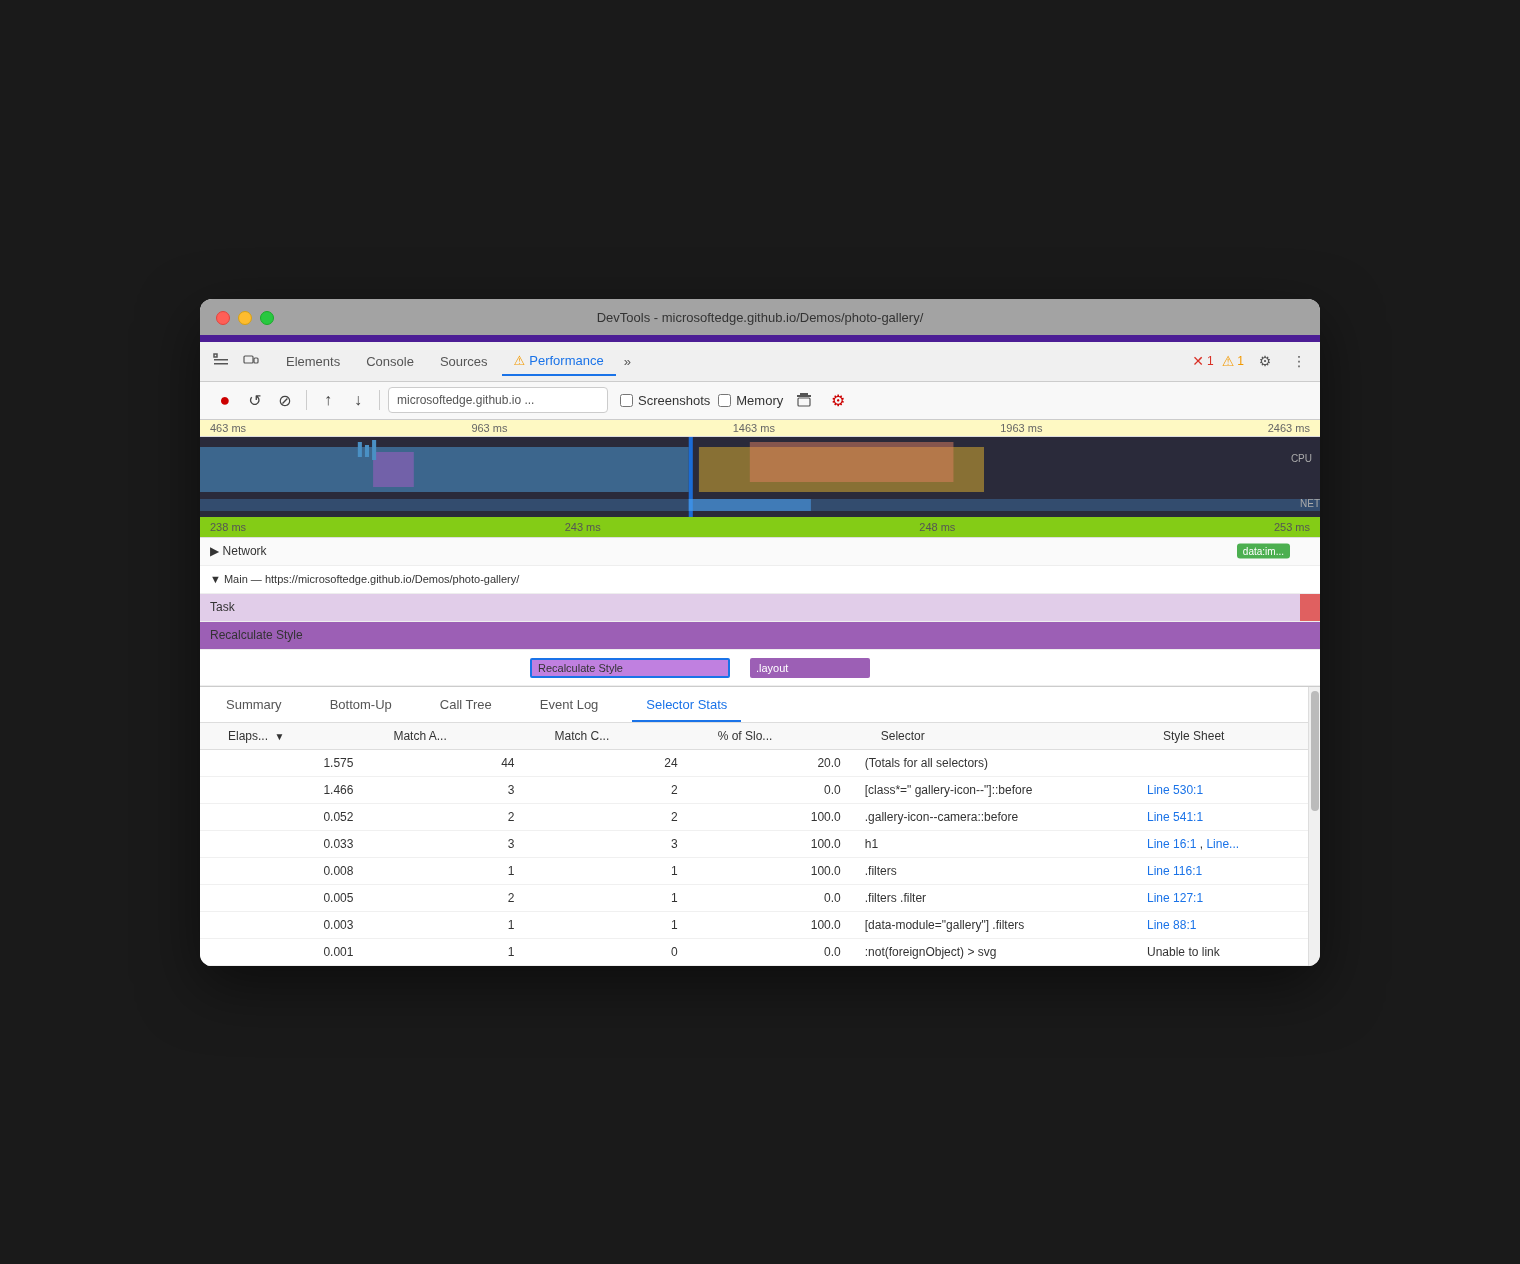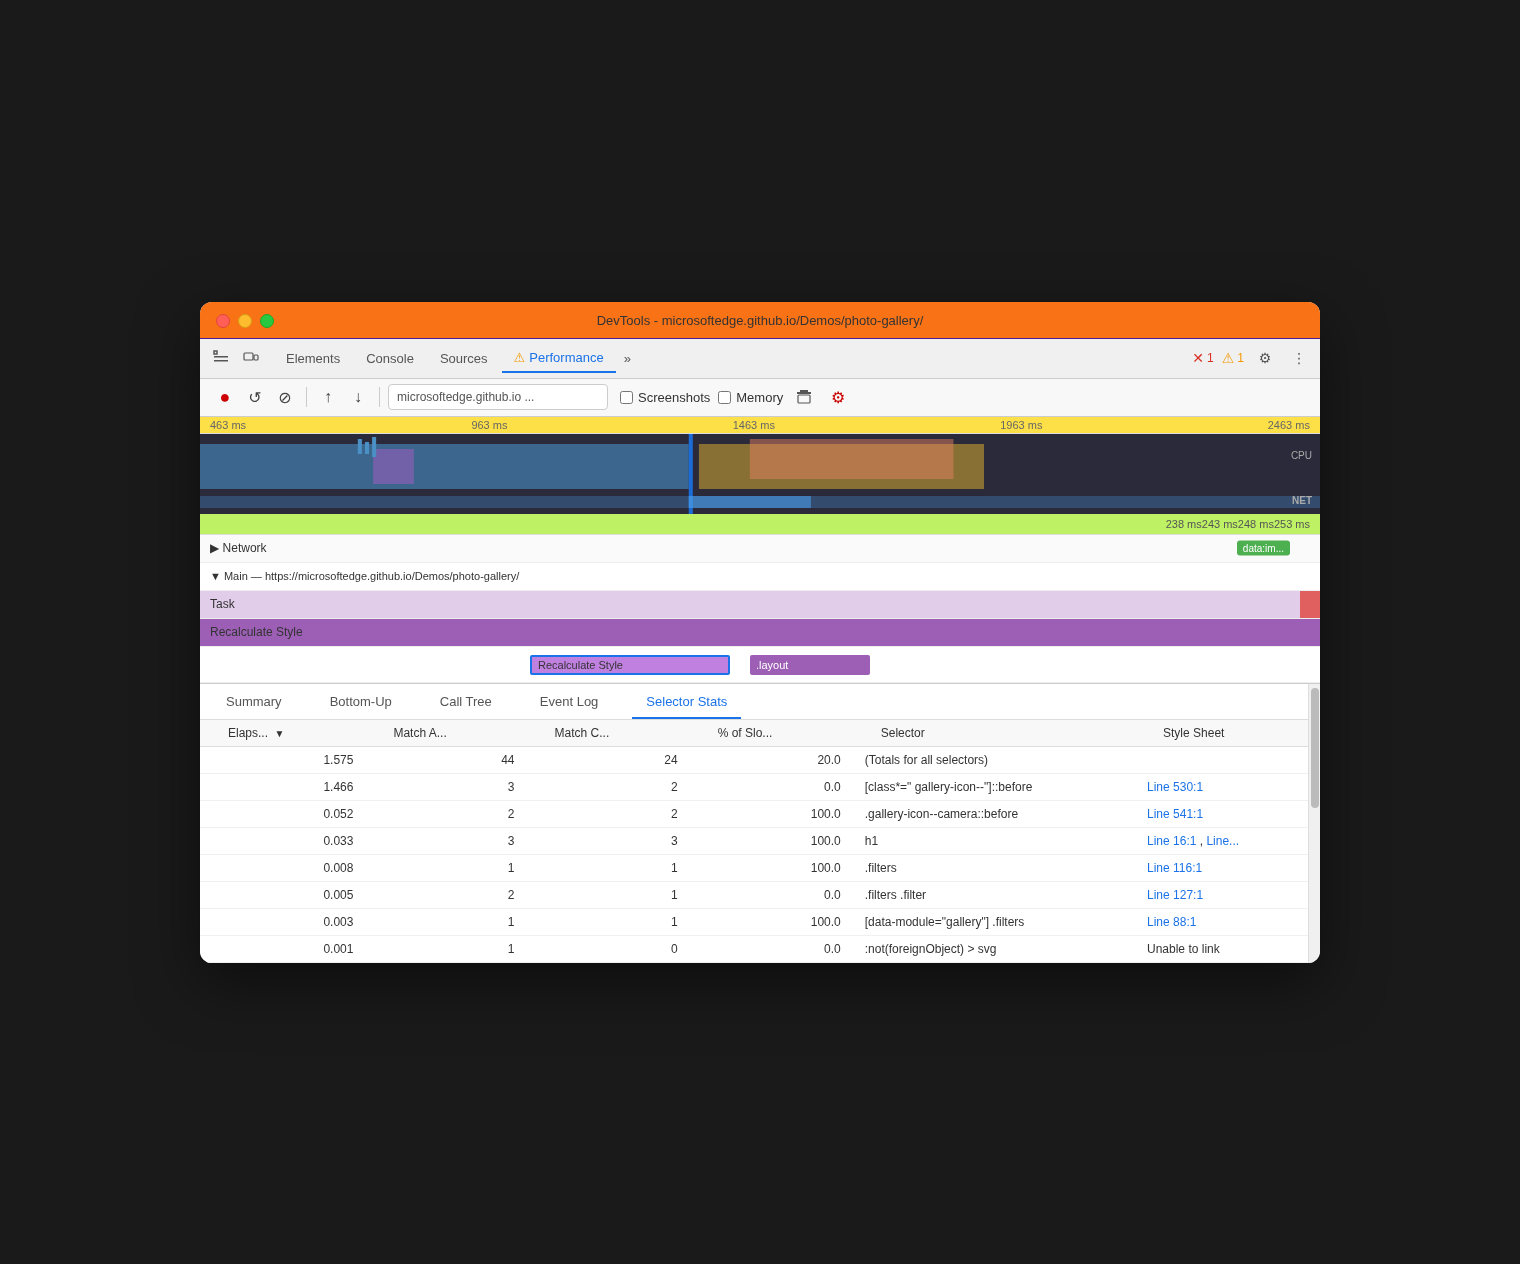"DevTools -" .title-bar { background: #f97316 -> #a3a3a3; border-bottom: 1px solid #4c1d95 -> 7px solid #4c1d95 }
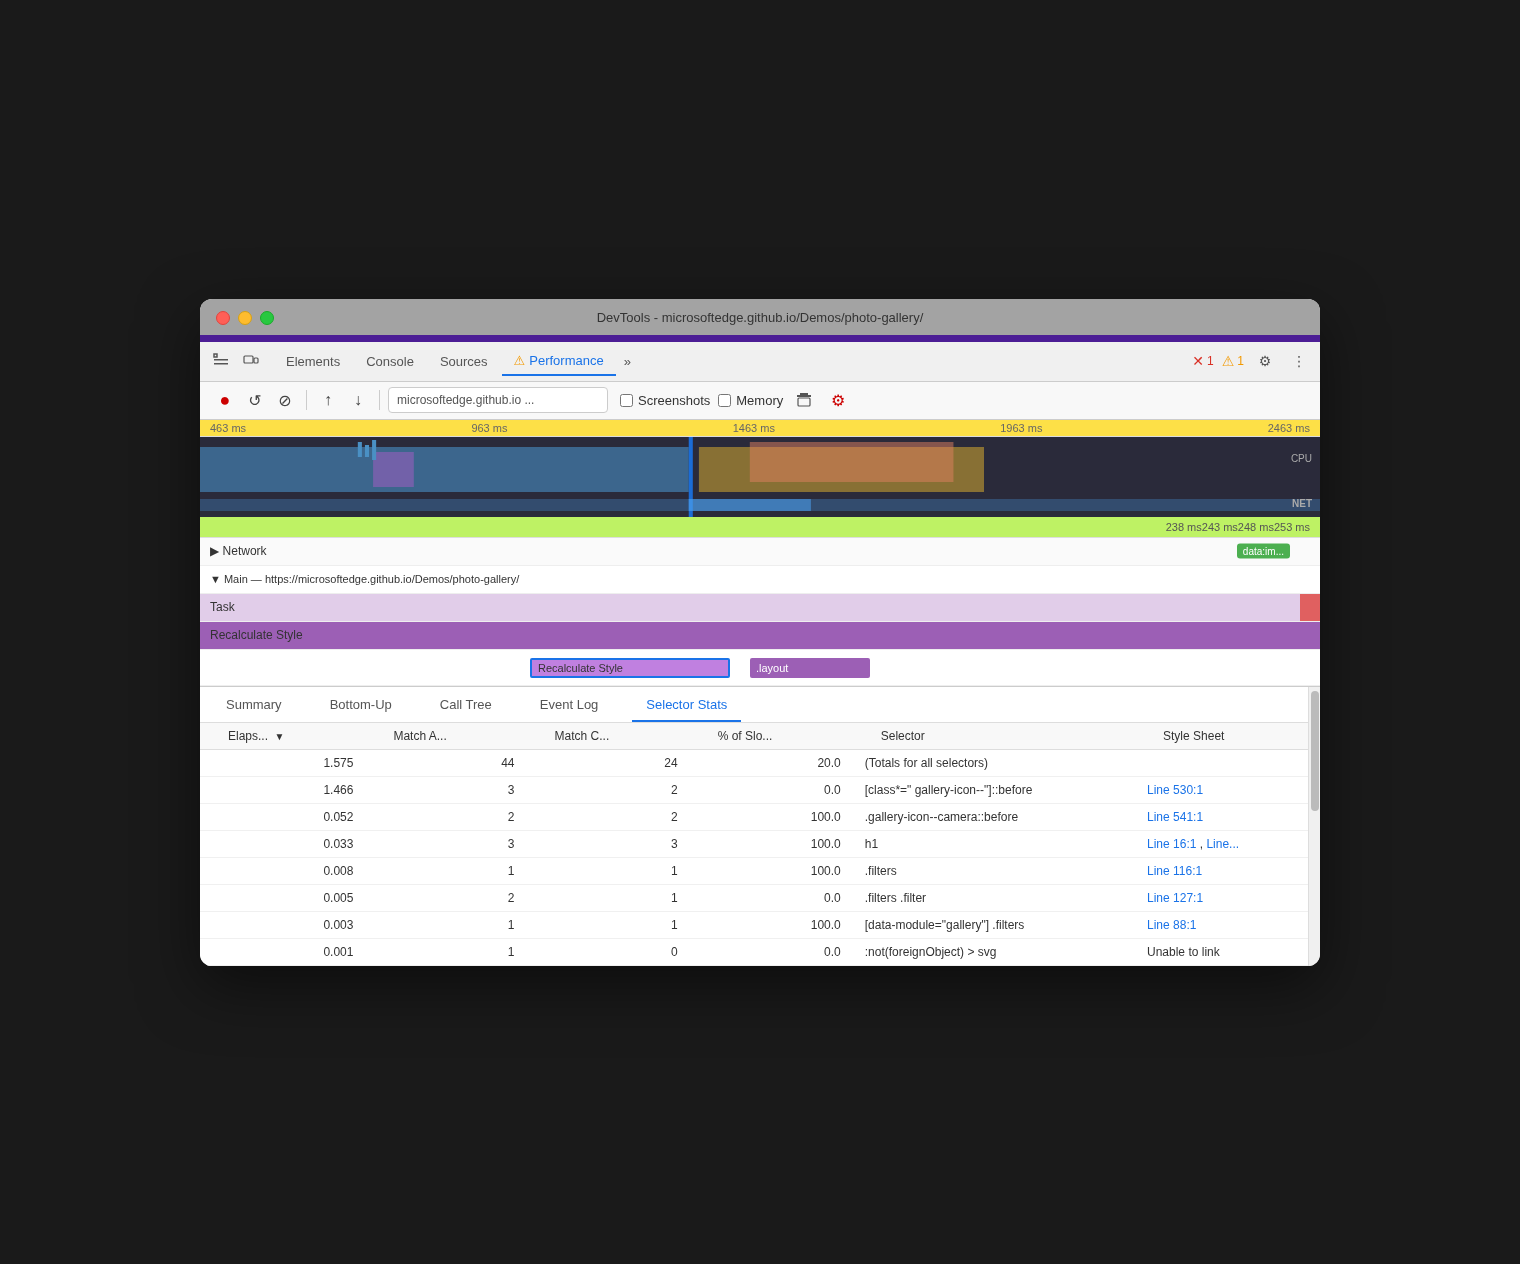"463 ms" .timeline-ruler { background: #fde047 -> #fef9c3 }
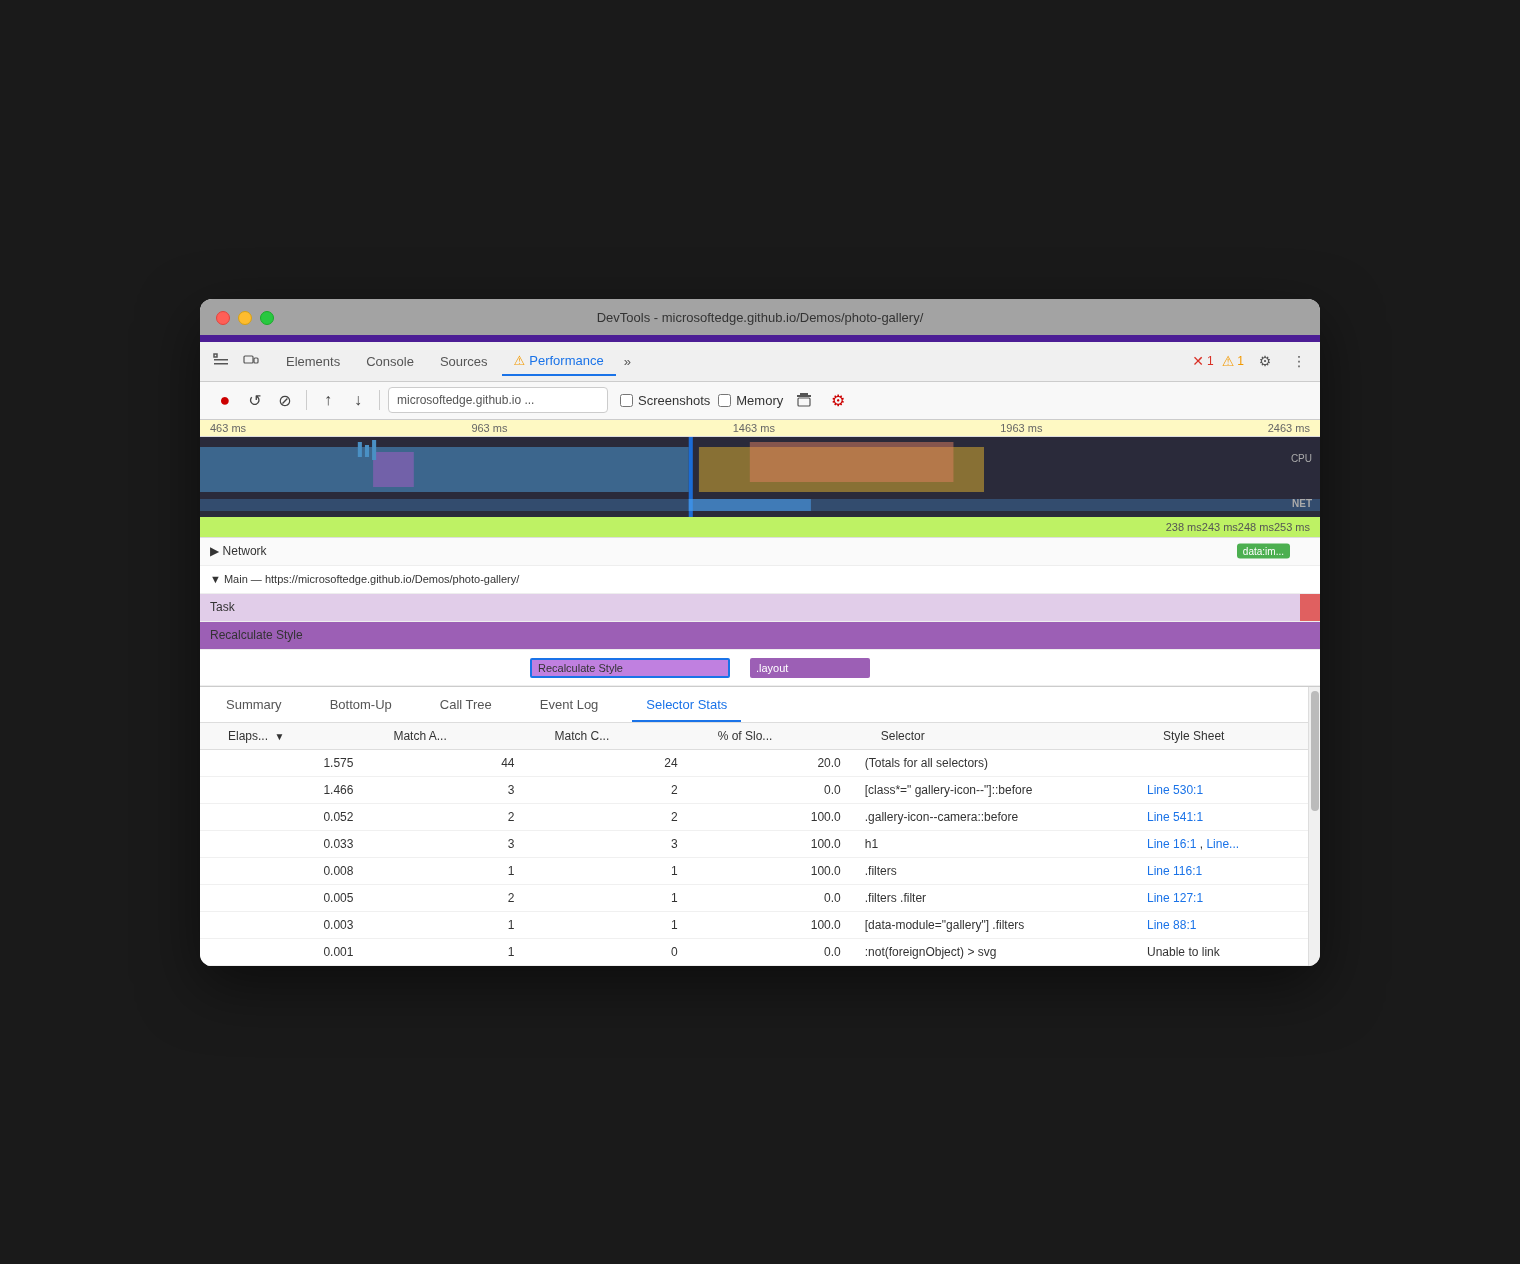"NET" .timeline-net-label { font-weight: bold -> none; right: 8px -> 0 }
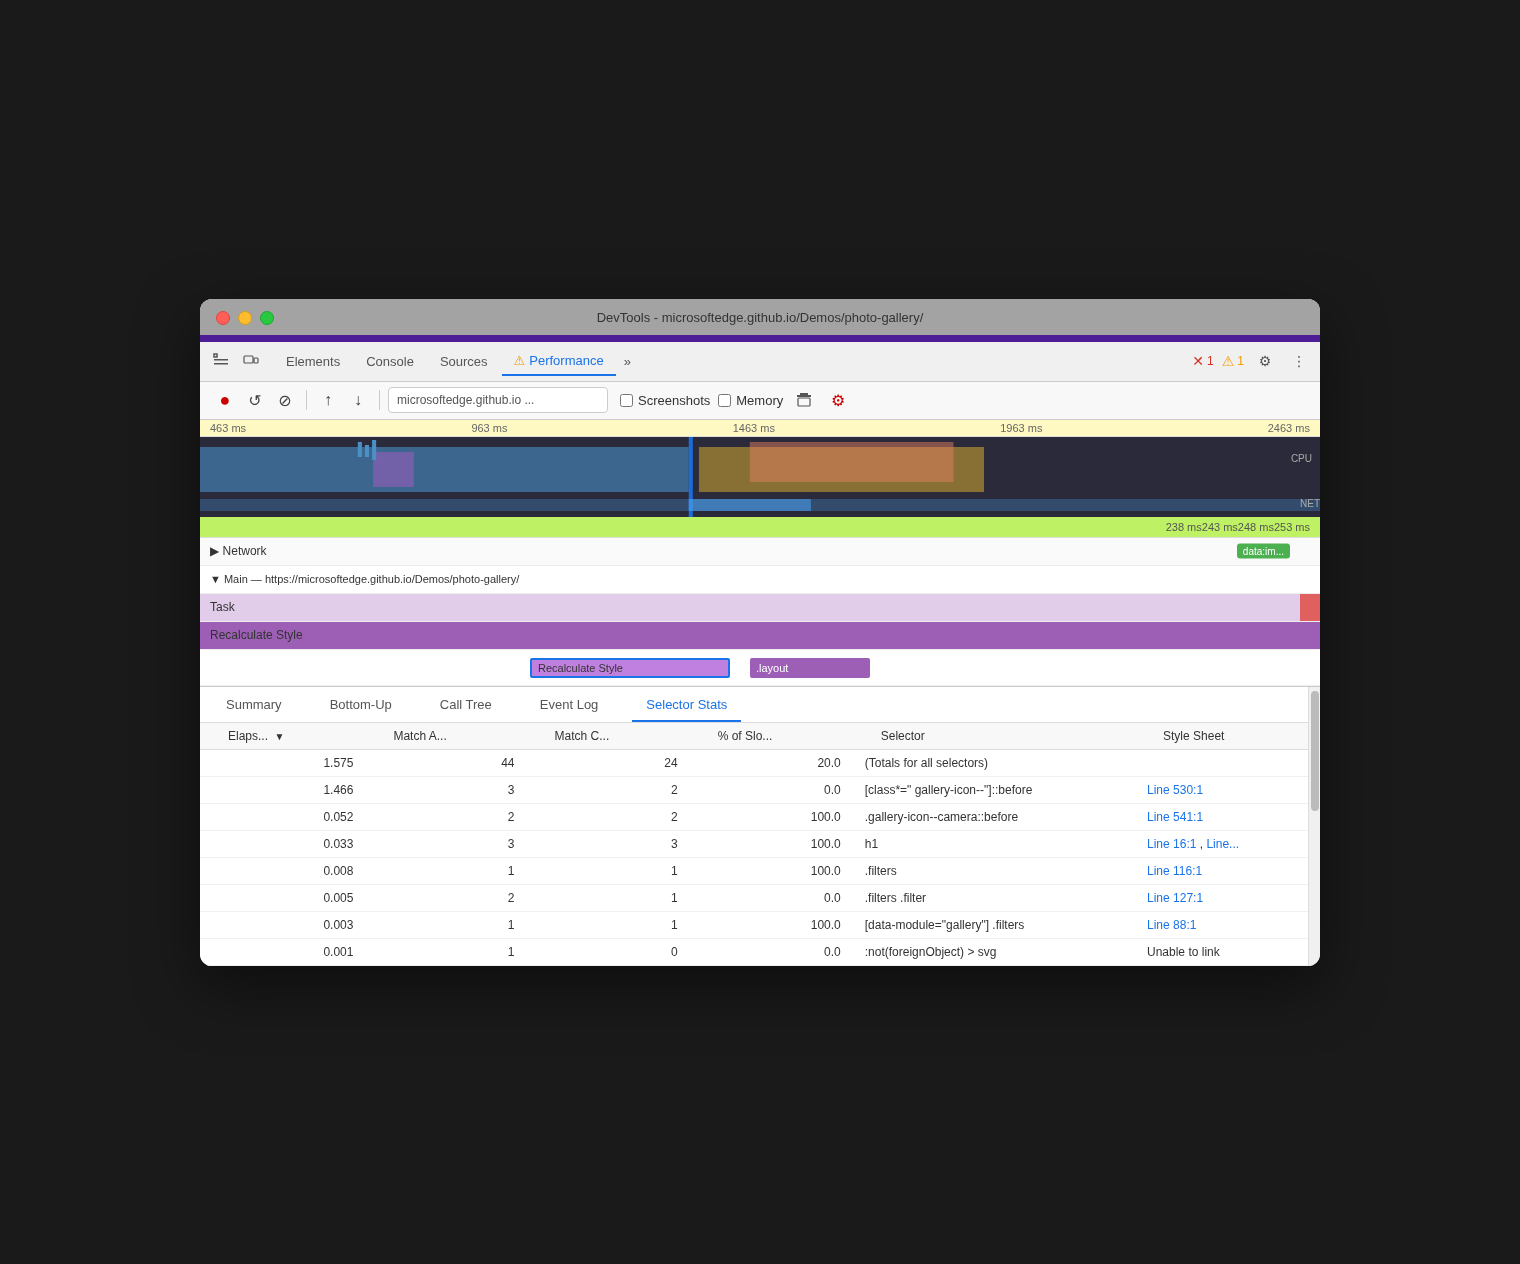"238 ms" .detail-ruler { background: #bef264 -> #84cc16; justify-content: flex-end -> space-between }
